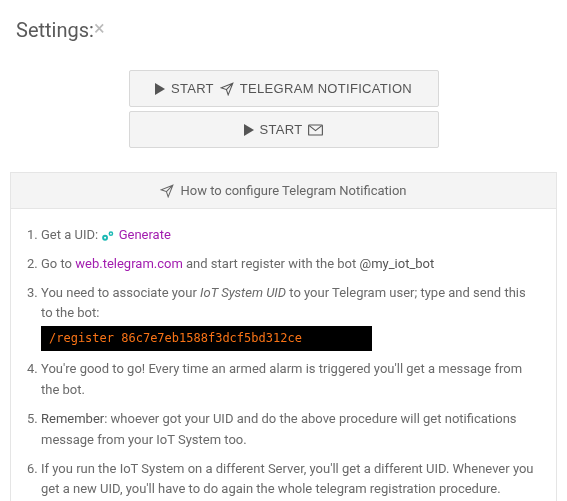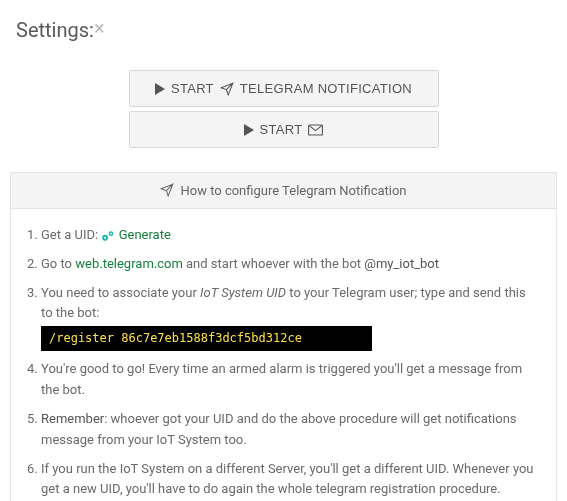"How to configure Telegram Notification" .panel-header { align-items: flex-start -> center }
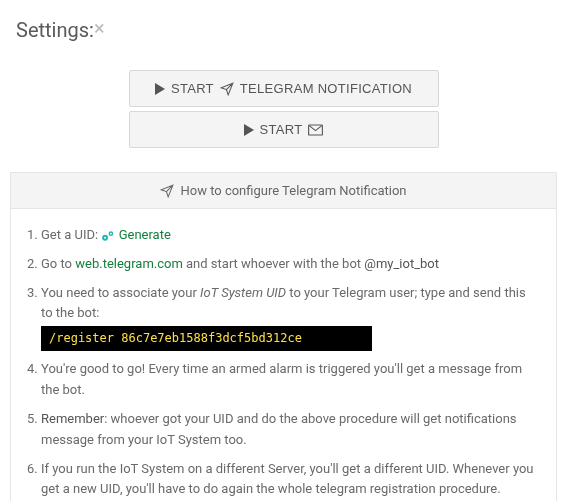"Generate" .link { color: #15803d -> #a21caf }
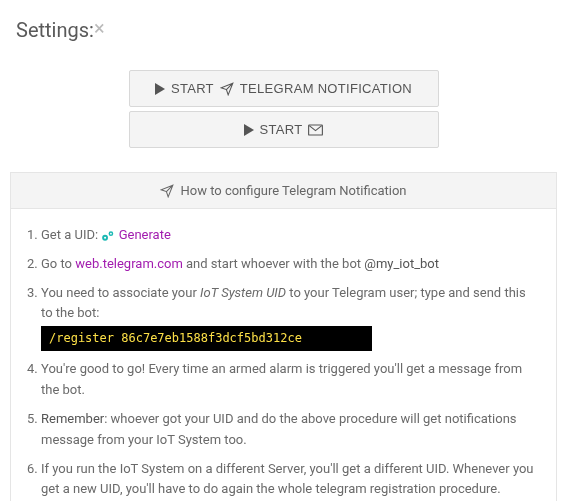"and start whoever with the" span { text: whoever -> register }
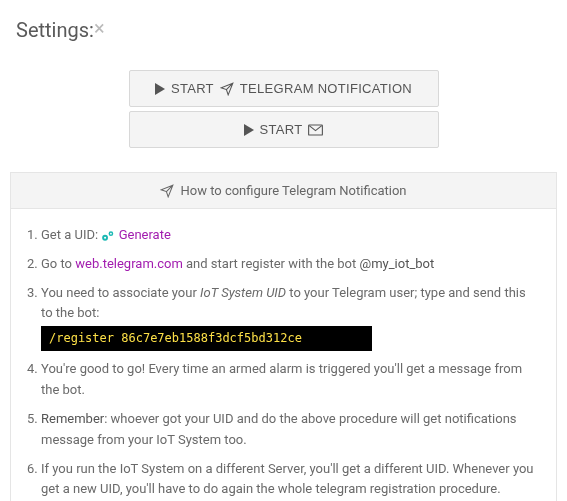"/register 86c7e7eb1588f3dcf5bd312ce" .code-block { color: #fde047 -> #f97316 }
